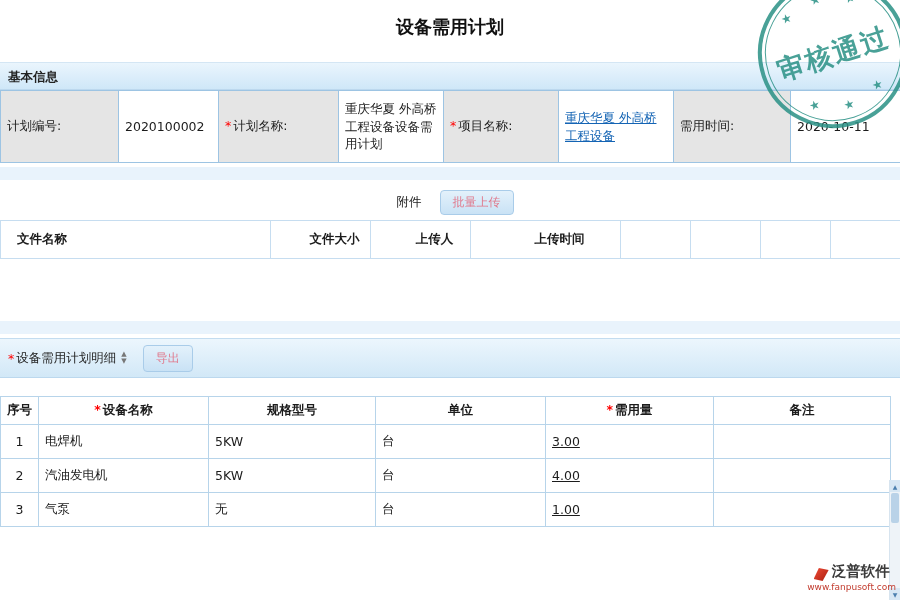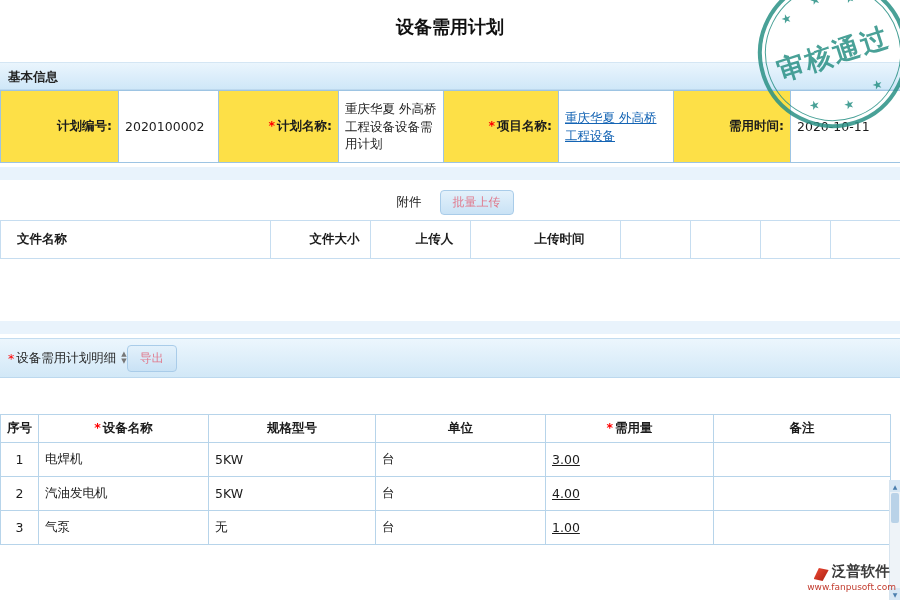"计划编号:" td.lbl { background: #fde047 -> #e5e5e5; font-weight: bold -> none; text-align: right -> none }
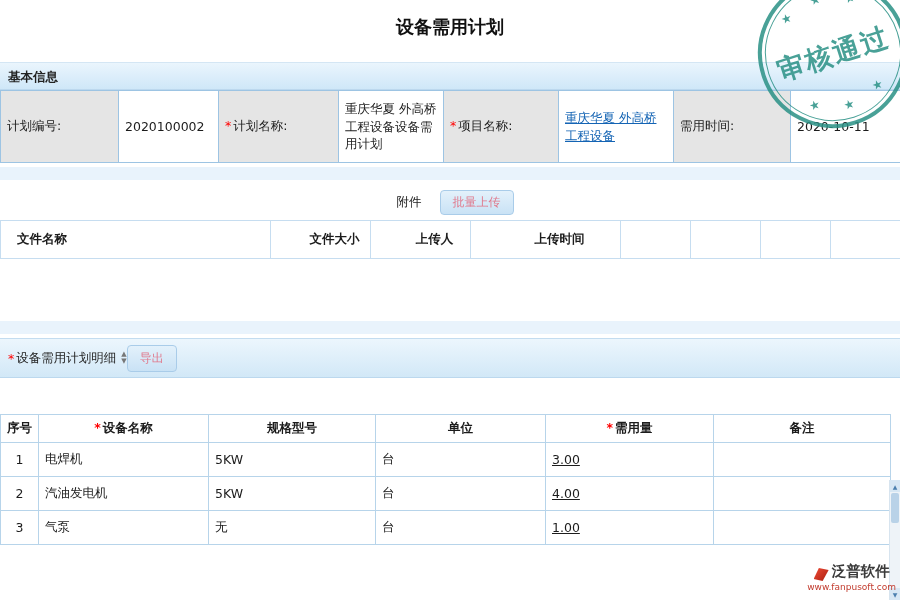"导出" .detail-bar .btn { margin-left: none -> 16px }
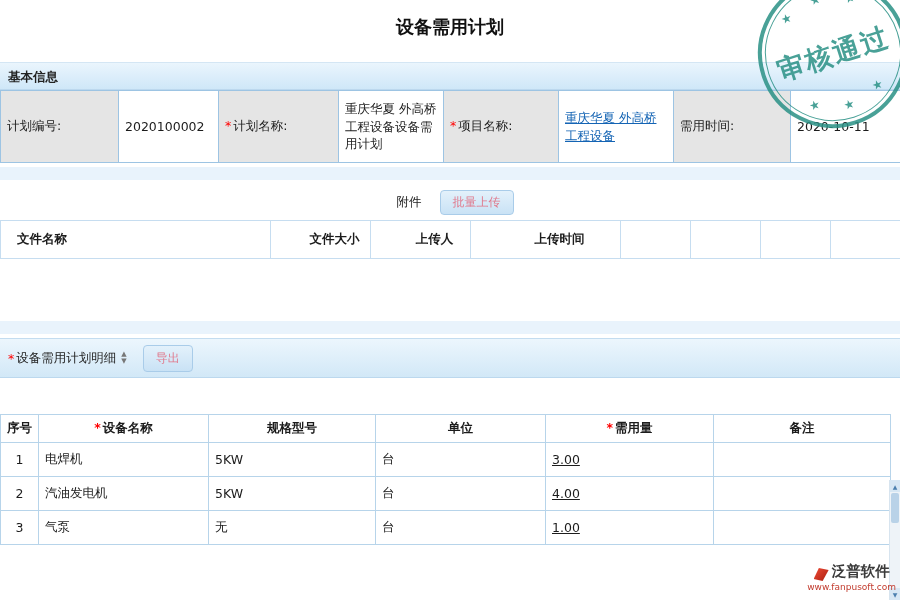"序号" .detail-wrap { margin-top: 18px -> none }
